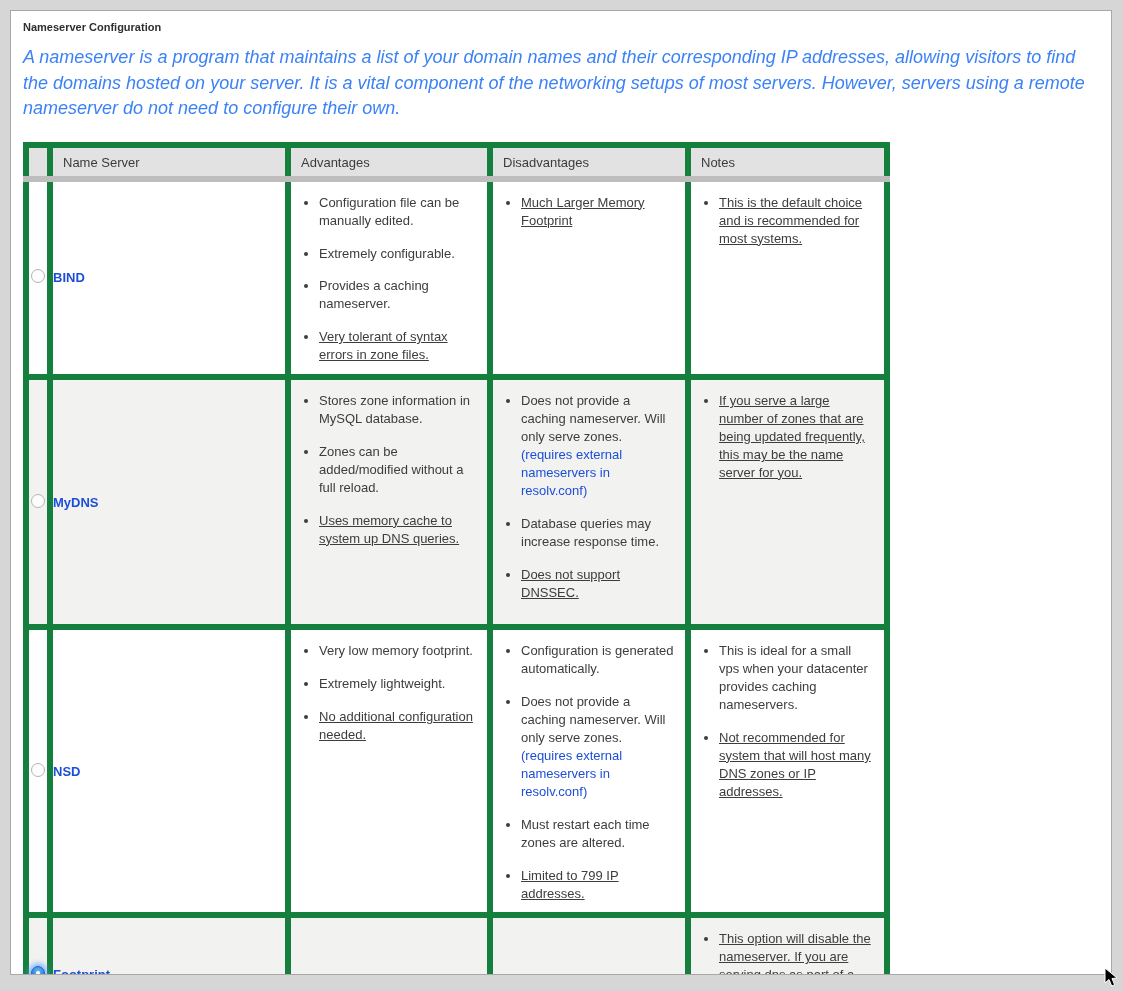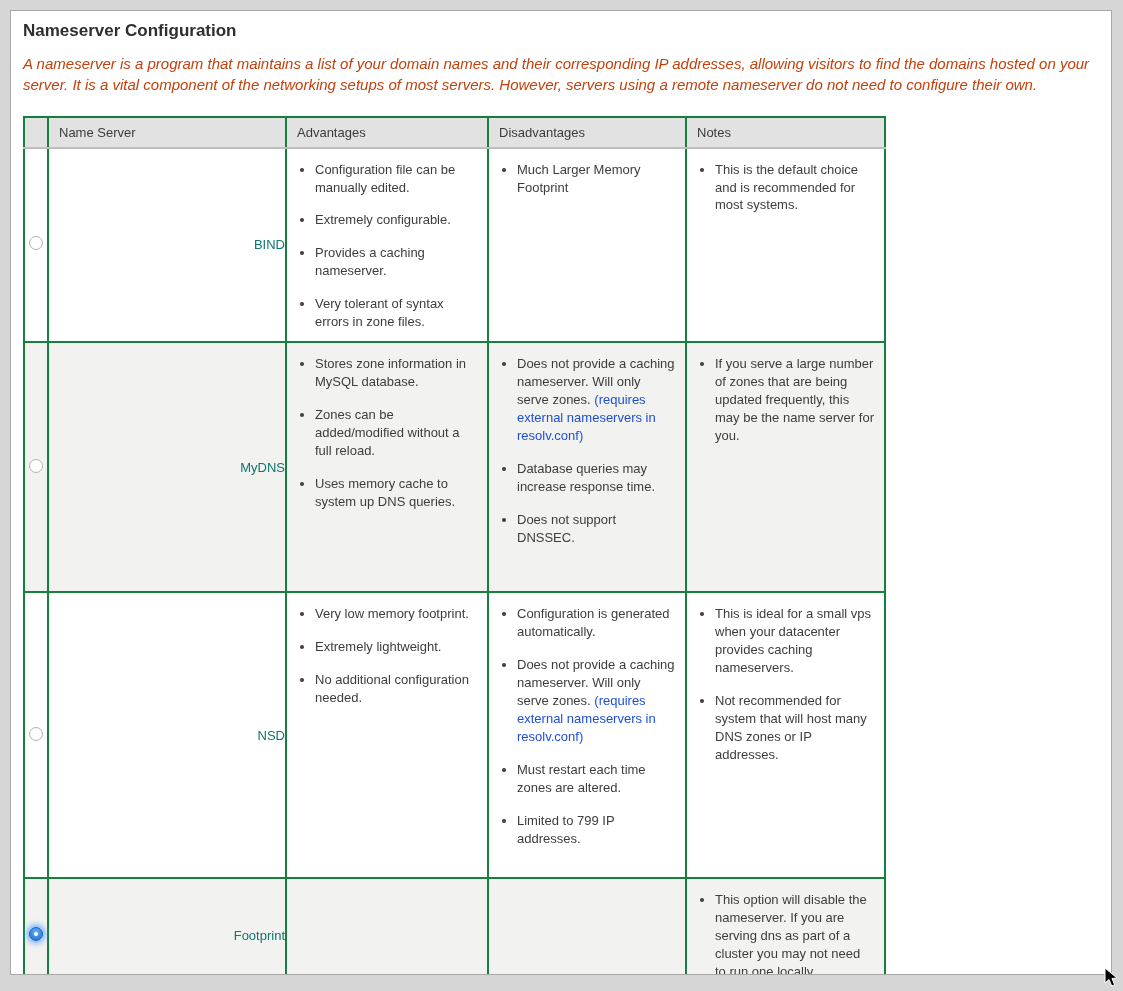"Nameserver Configuration" .page-title { font-size: 17px -> 11px }
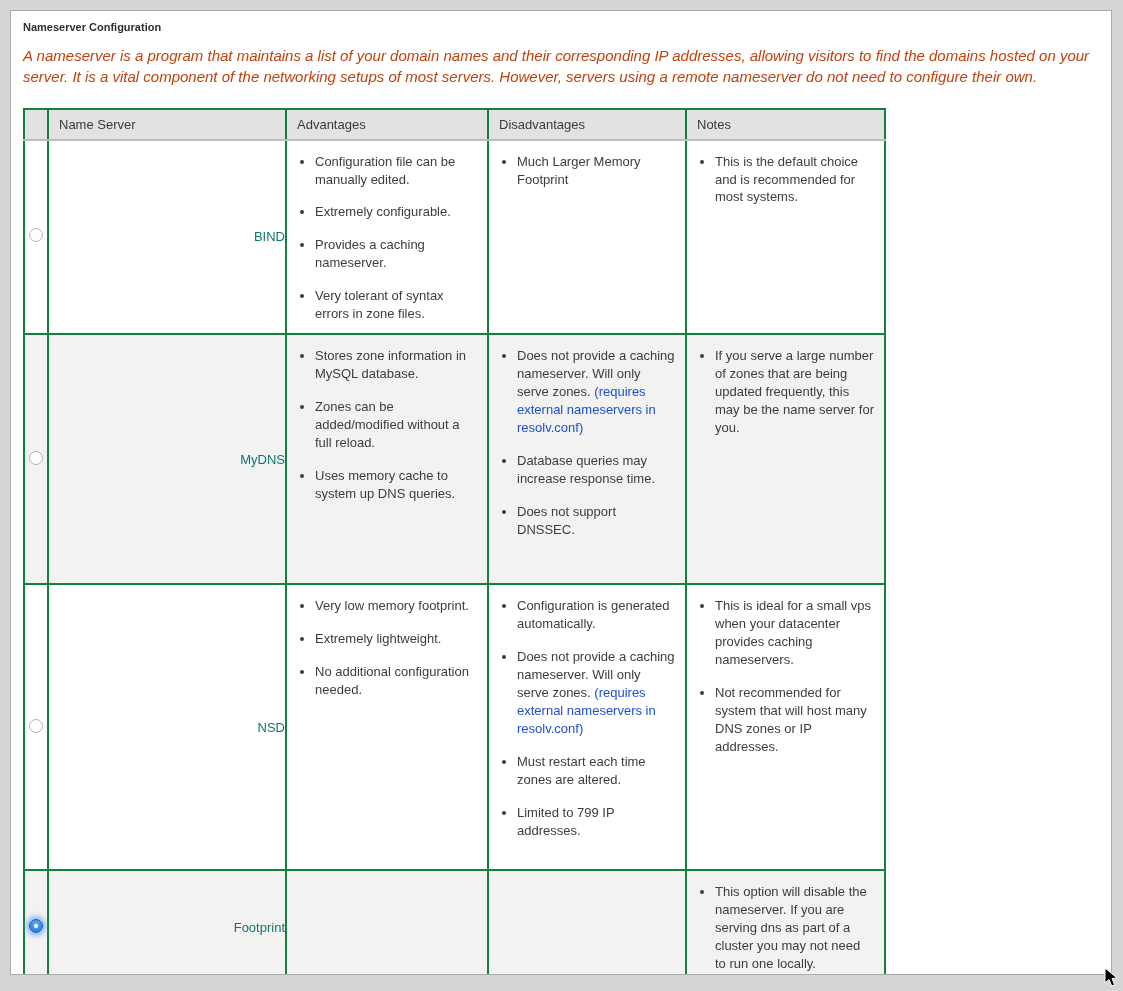"A nameserver is a program" .page-description { color: #c2410c -> #3b82f6; font-size: 15px -> 18px }
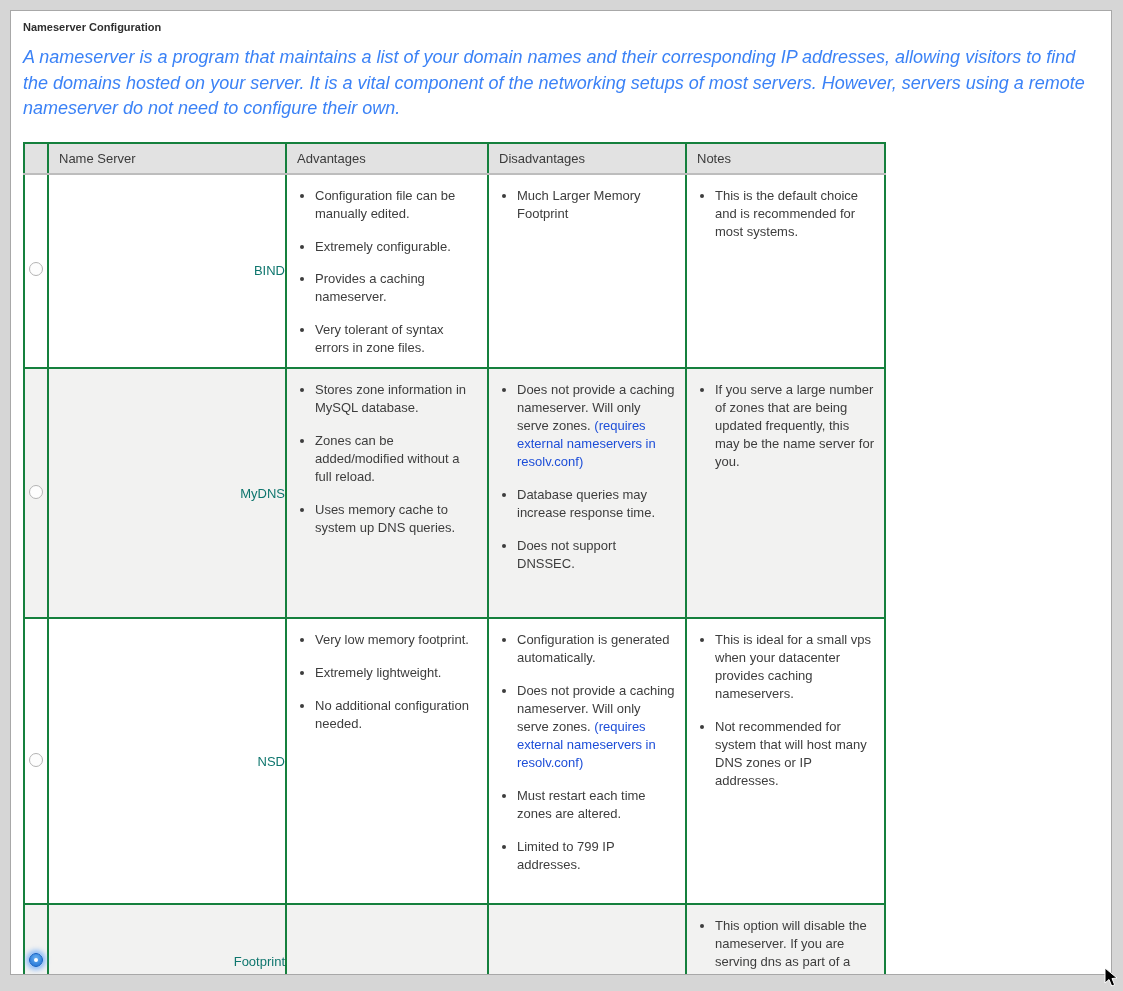"Name Server" .ns-table th, .ns-table td { border: 2px solid #15803d -> 6px solid #15803d }
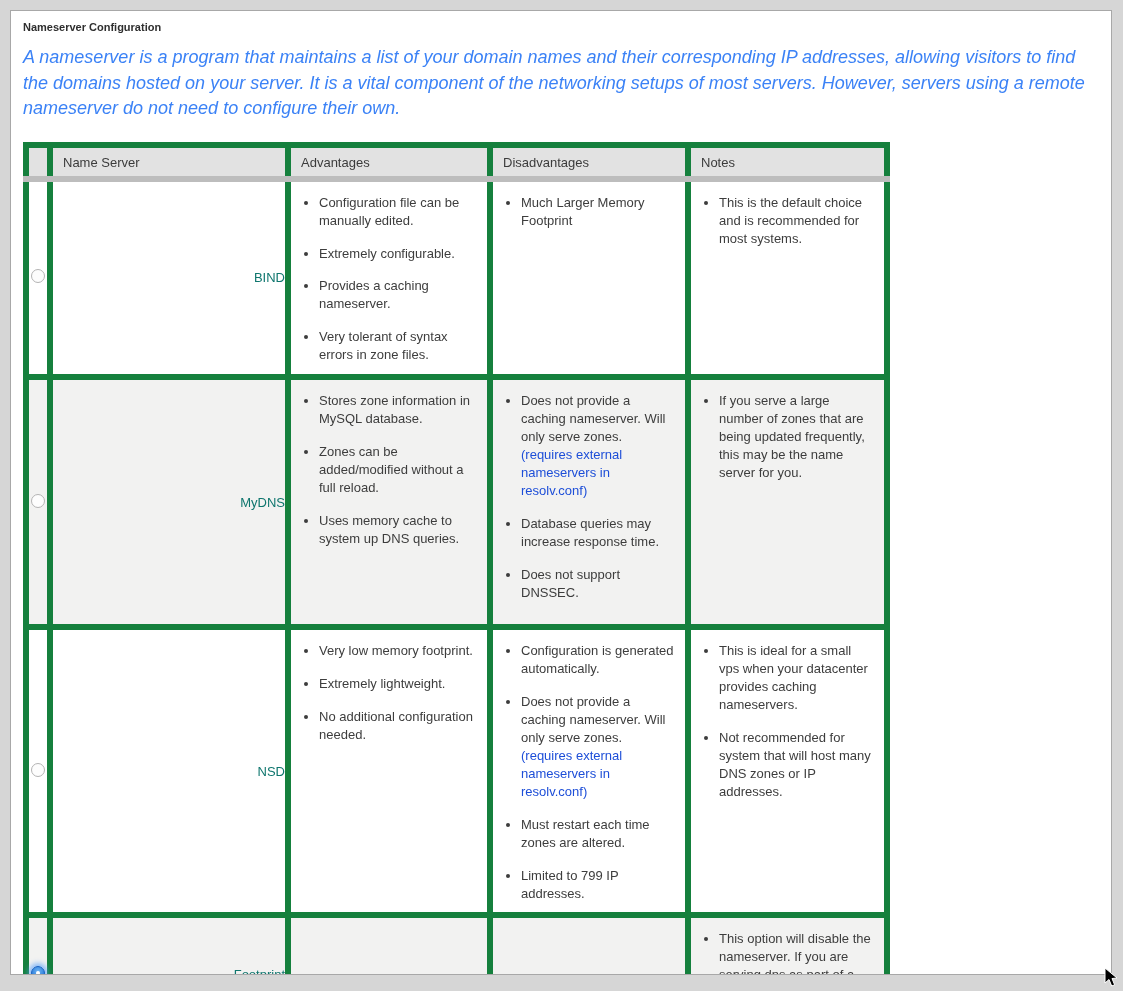"Much Larger Memory Footprint" .ns-table li:last-child { text-decoration: none -> underline }
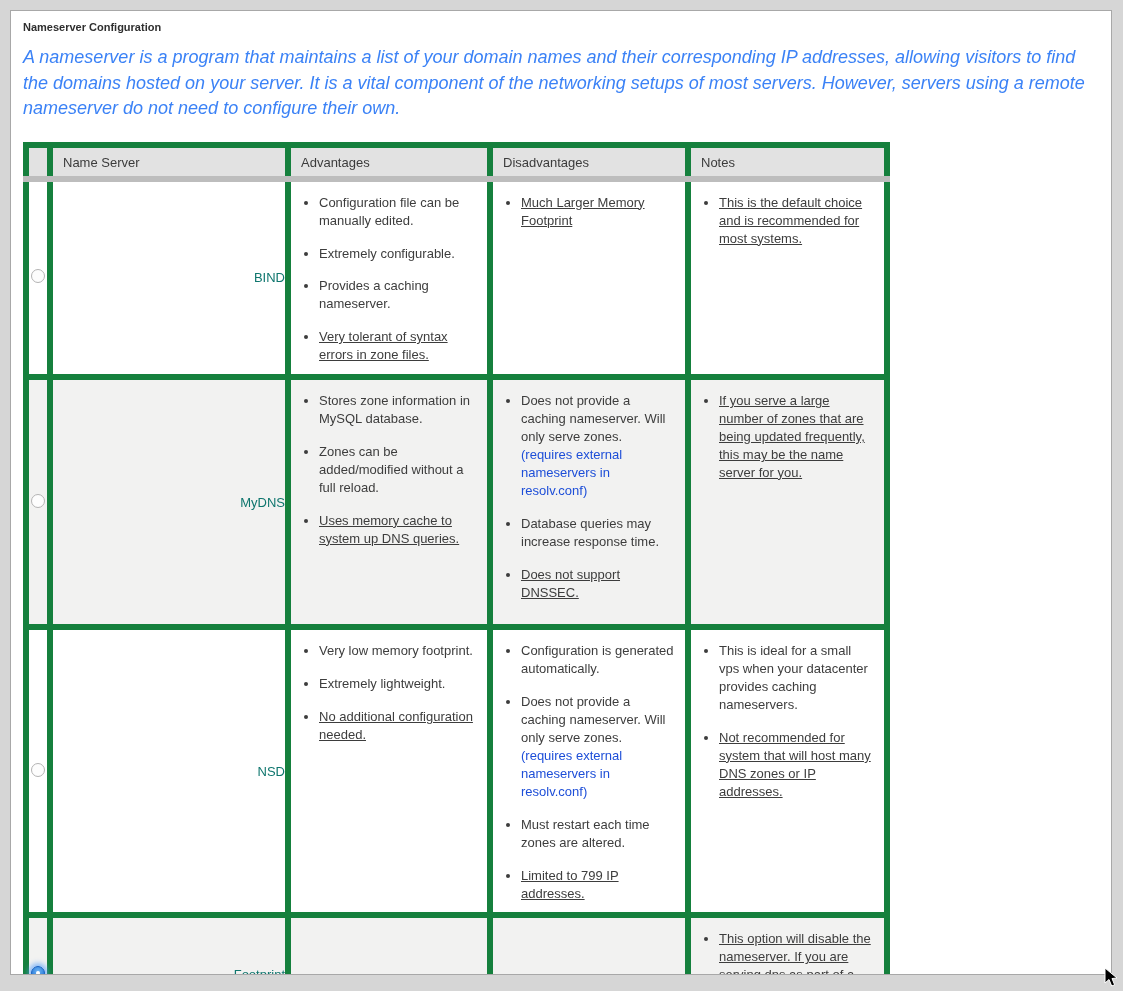"BIND" .ns-table td.cell-name { color: #0f766e -> #1d4ed8; font-weight: normal -> bold; text-align: right -> left }
